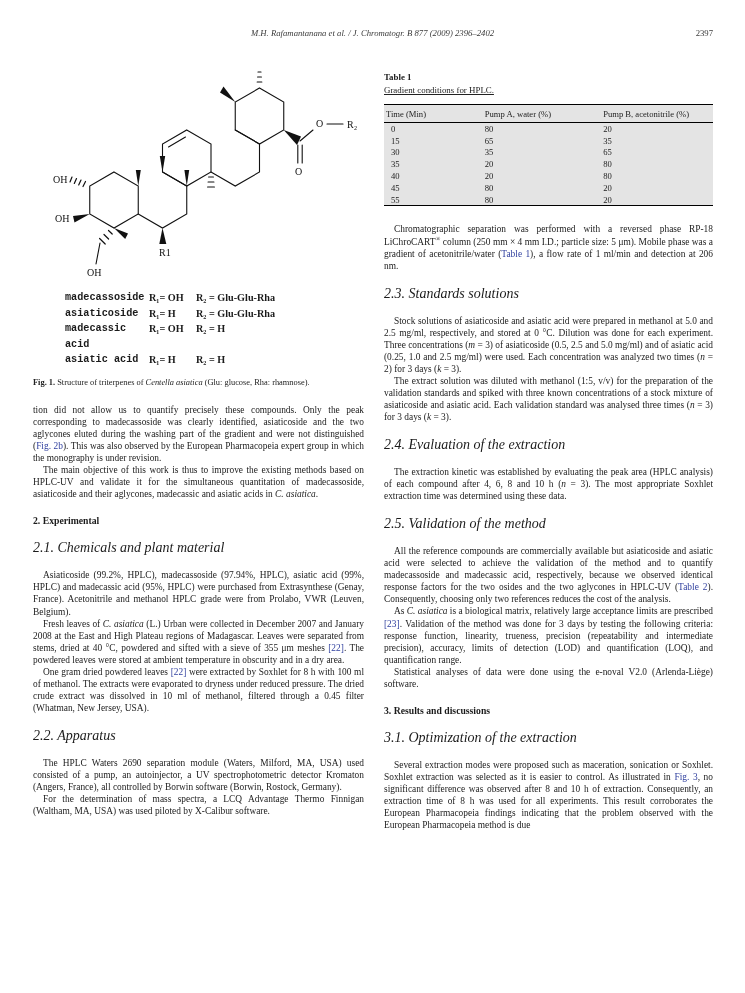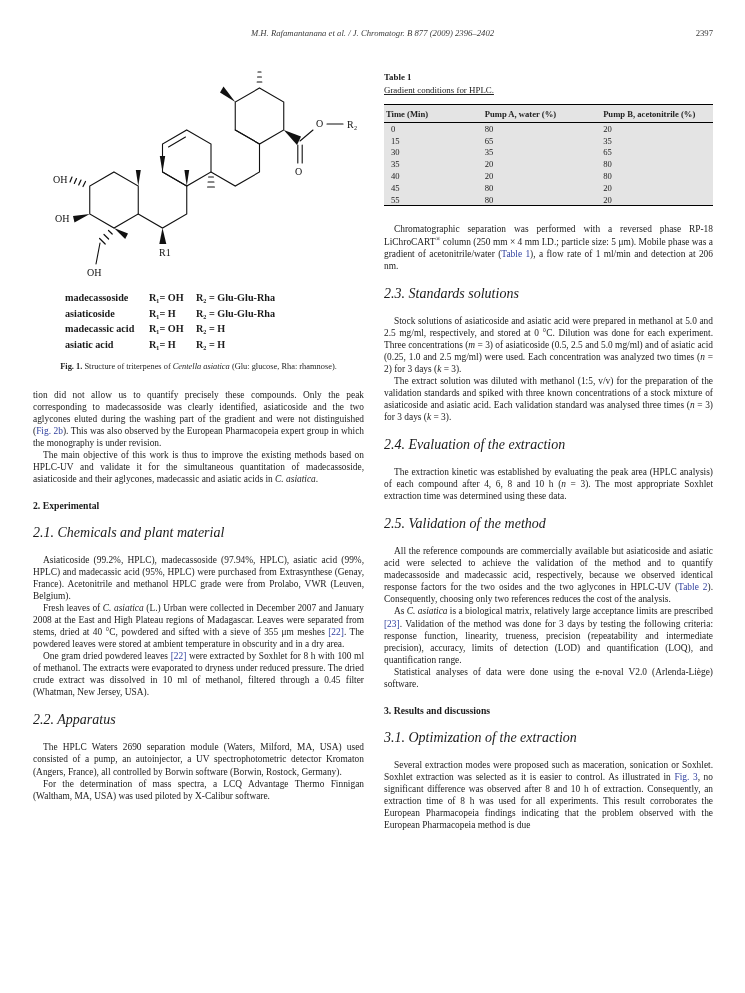"Time (Min)" table.grad th { font-weight: bold -> normal }
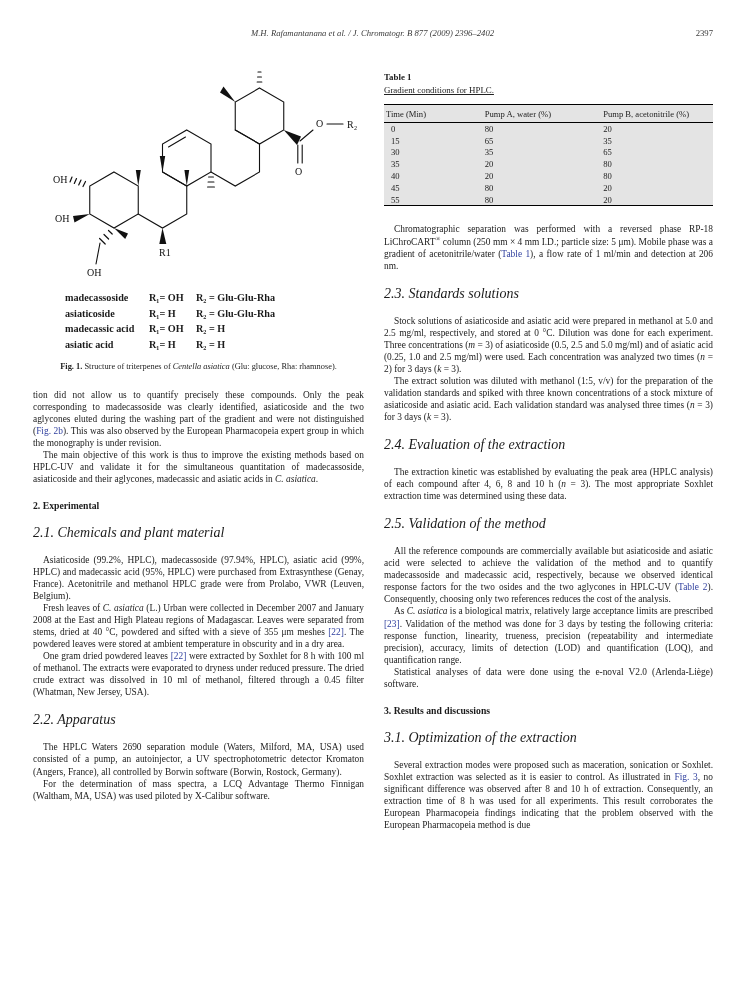"madecassoside" .cmp-name { font-family: none -> Liberation Mono, monospace }
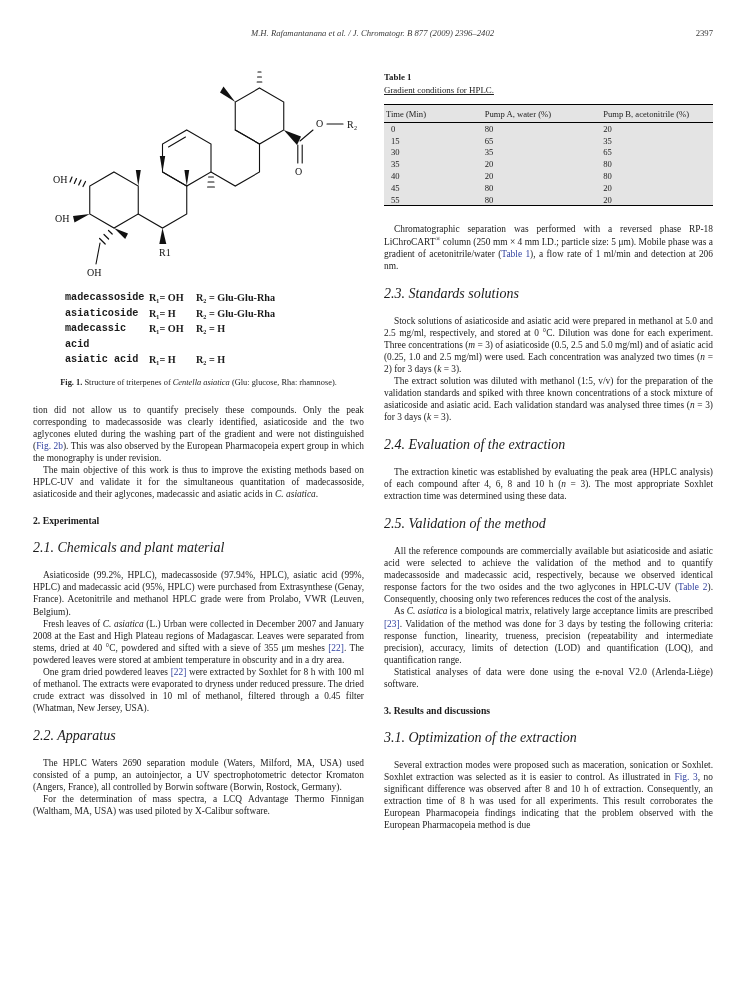"Fig. 1. Structure of triterpenes" .fig-cap { text-align: center -> left }
